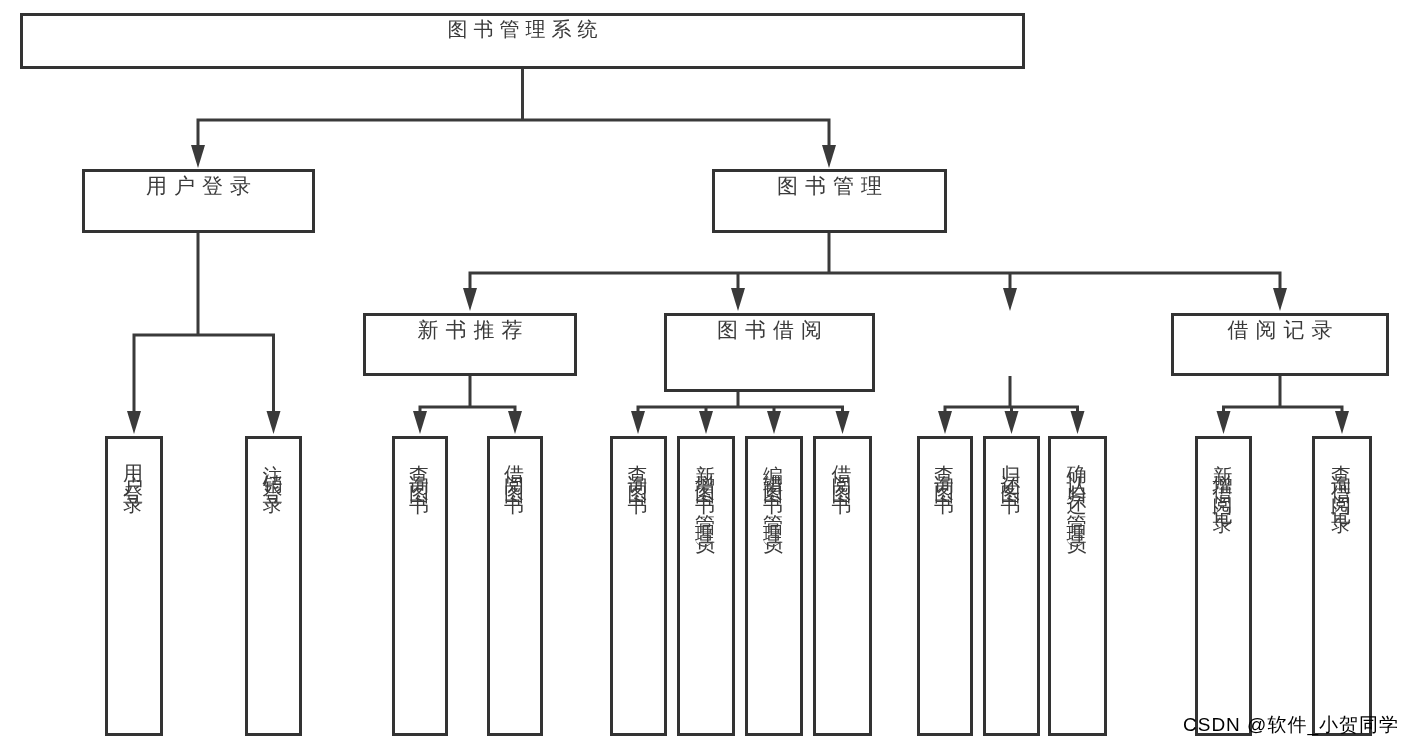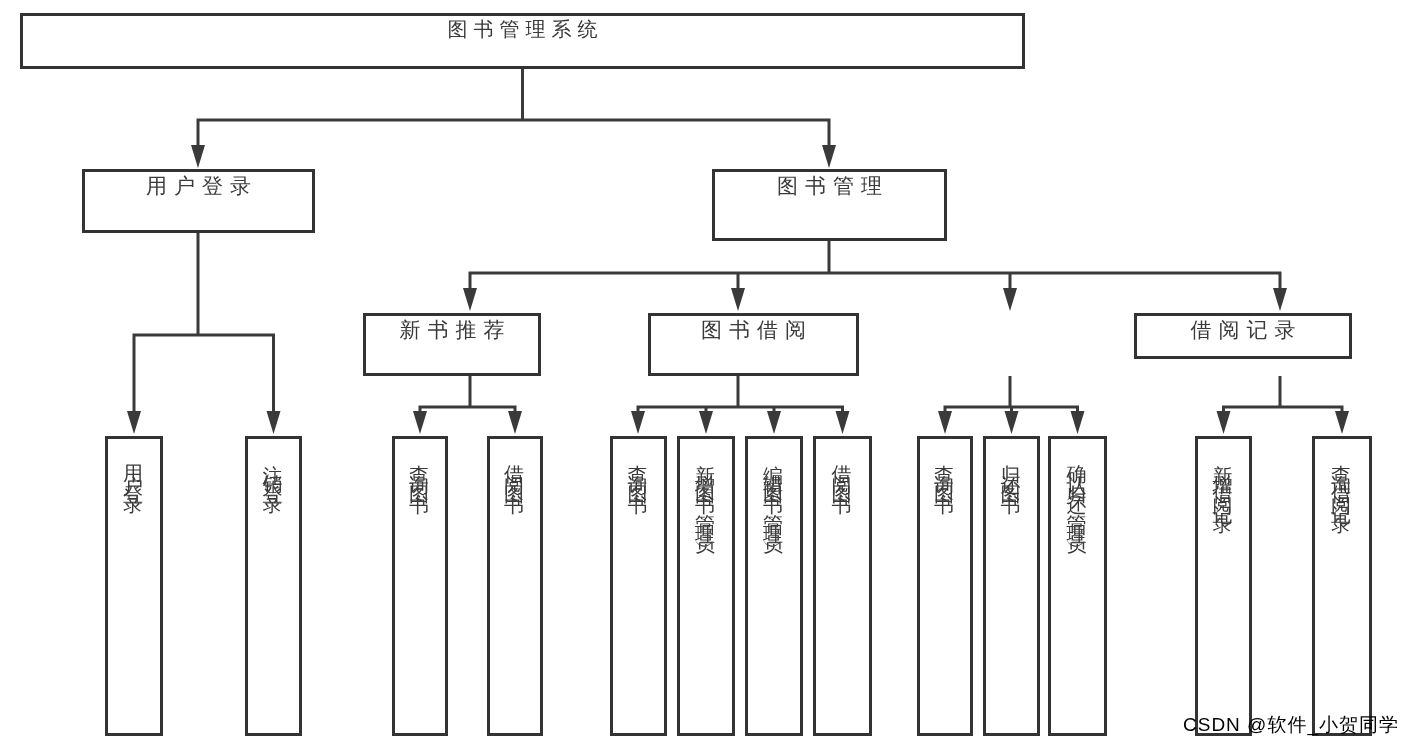"图书管理" div.box { height: 72px -> 64px }
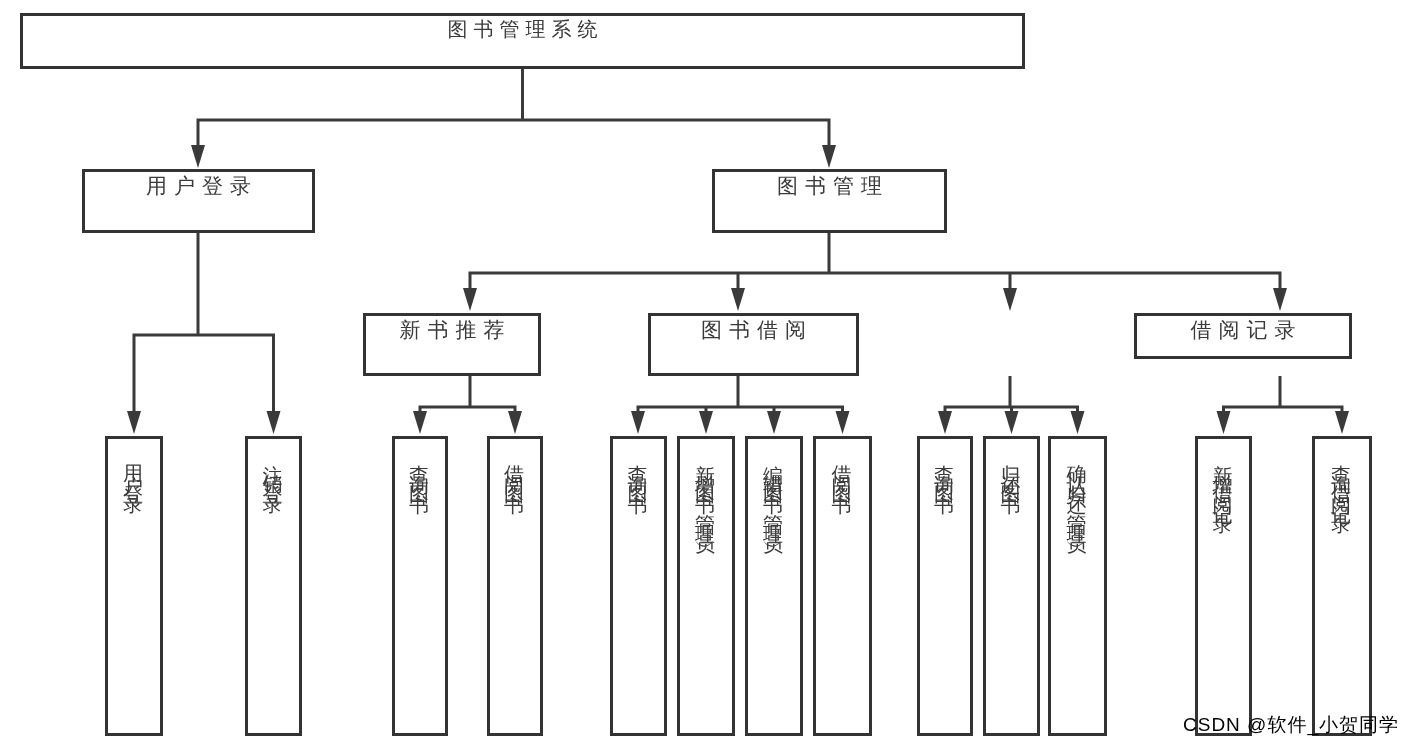"新书推荐" div.box { width: 178px -> 214px }
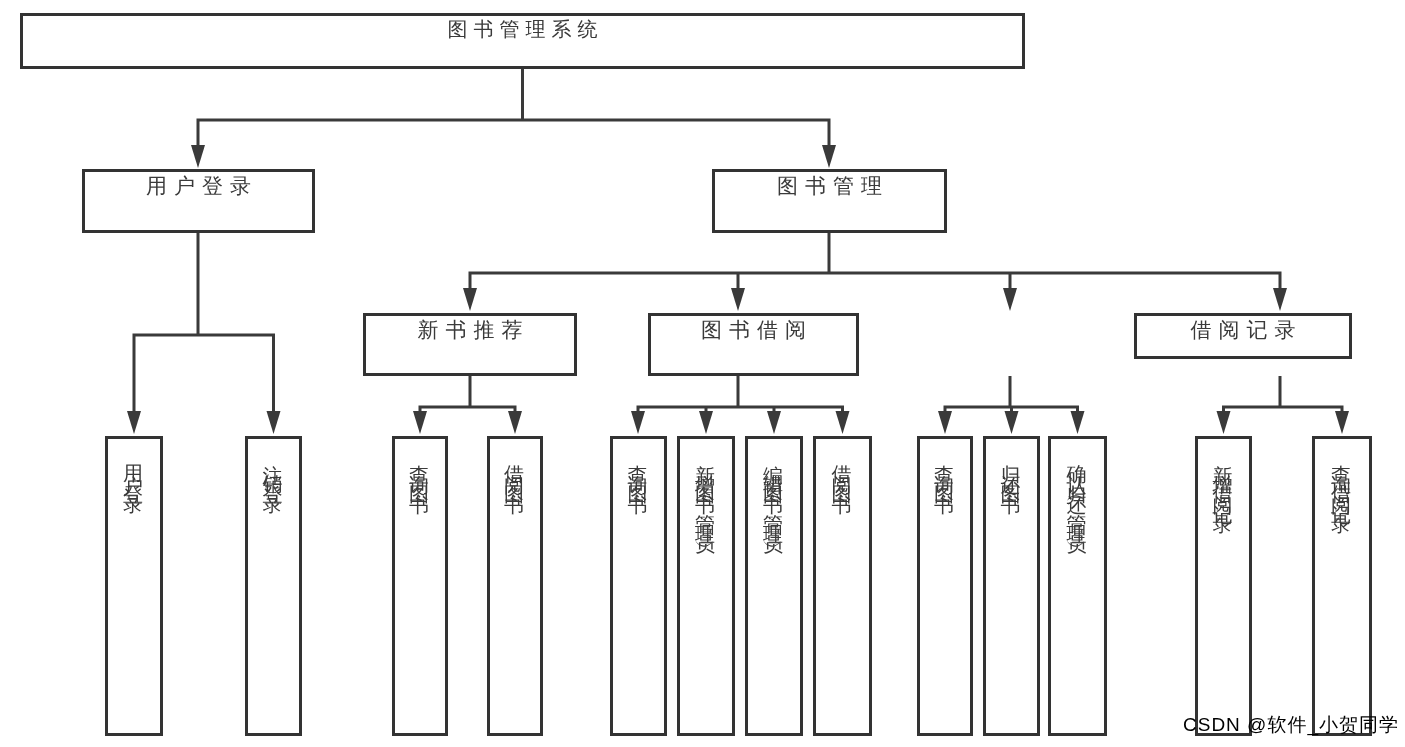"图书借阅" div.box { height: 63px -> 79px; left: 648px -> 664px }
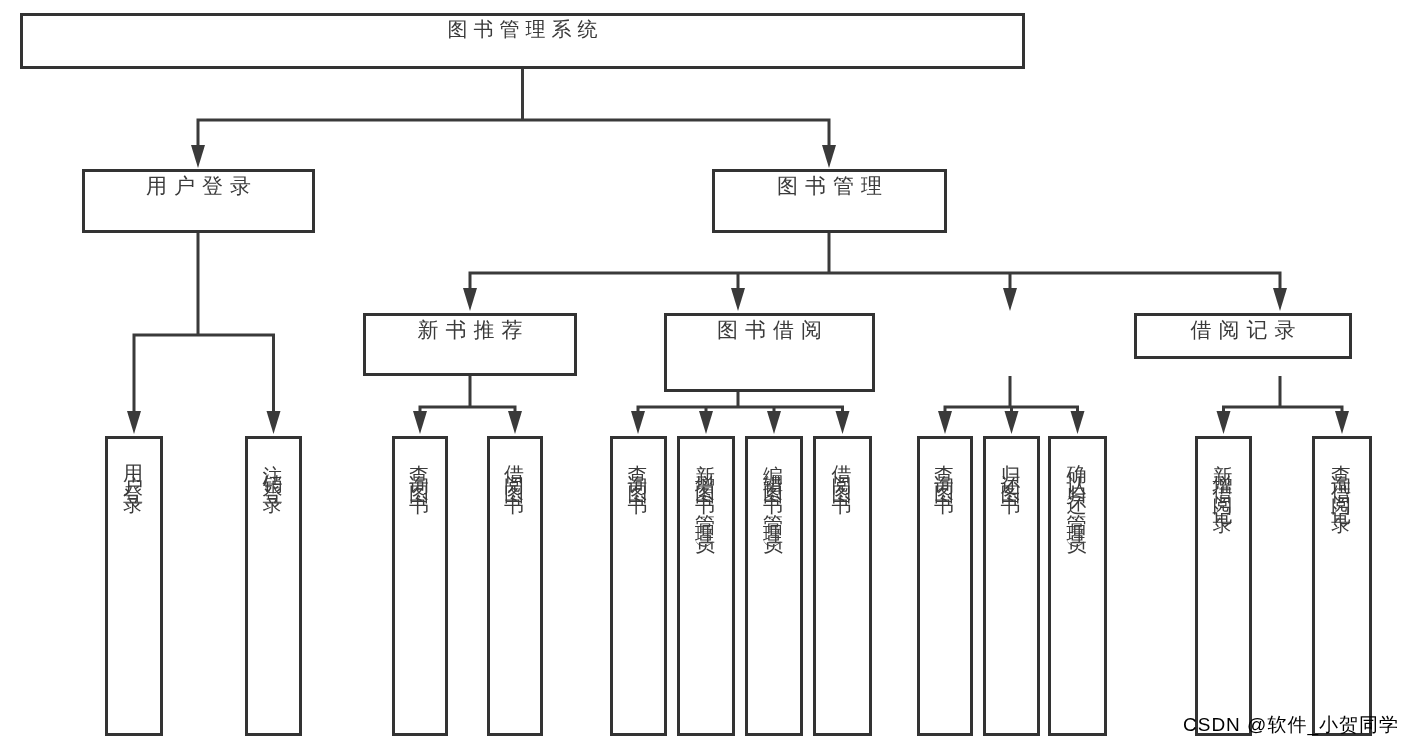"借阅记录" div.box { height: 46px -> 63px; left: 1134px -> 1171px }
